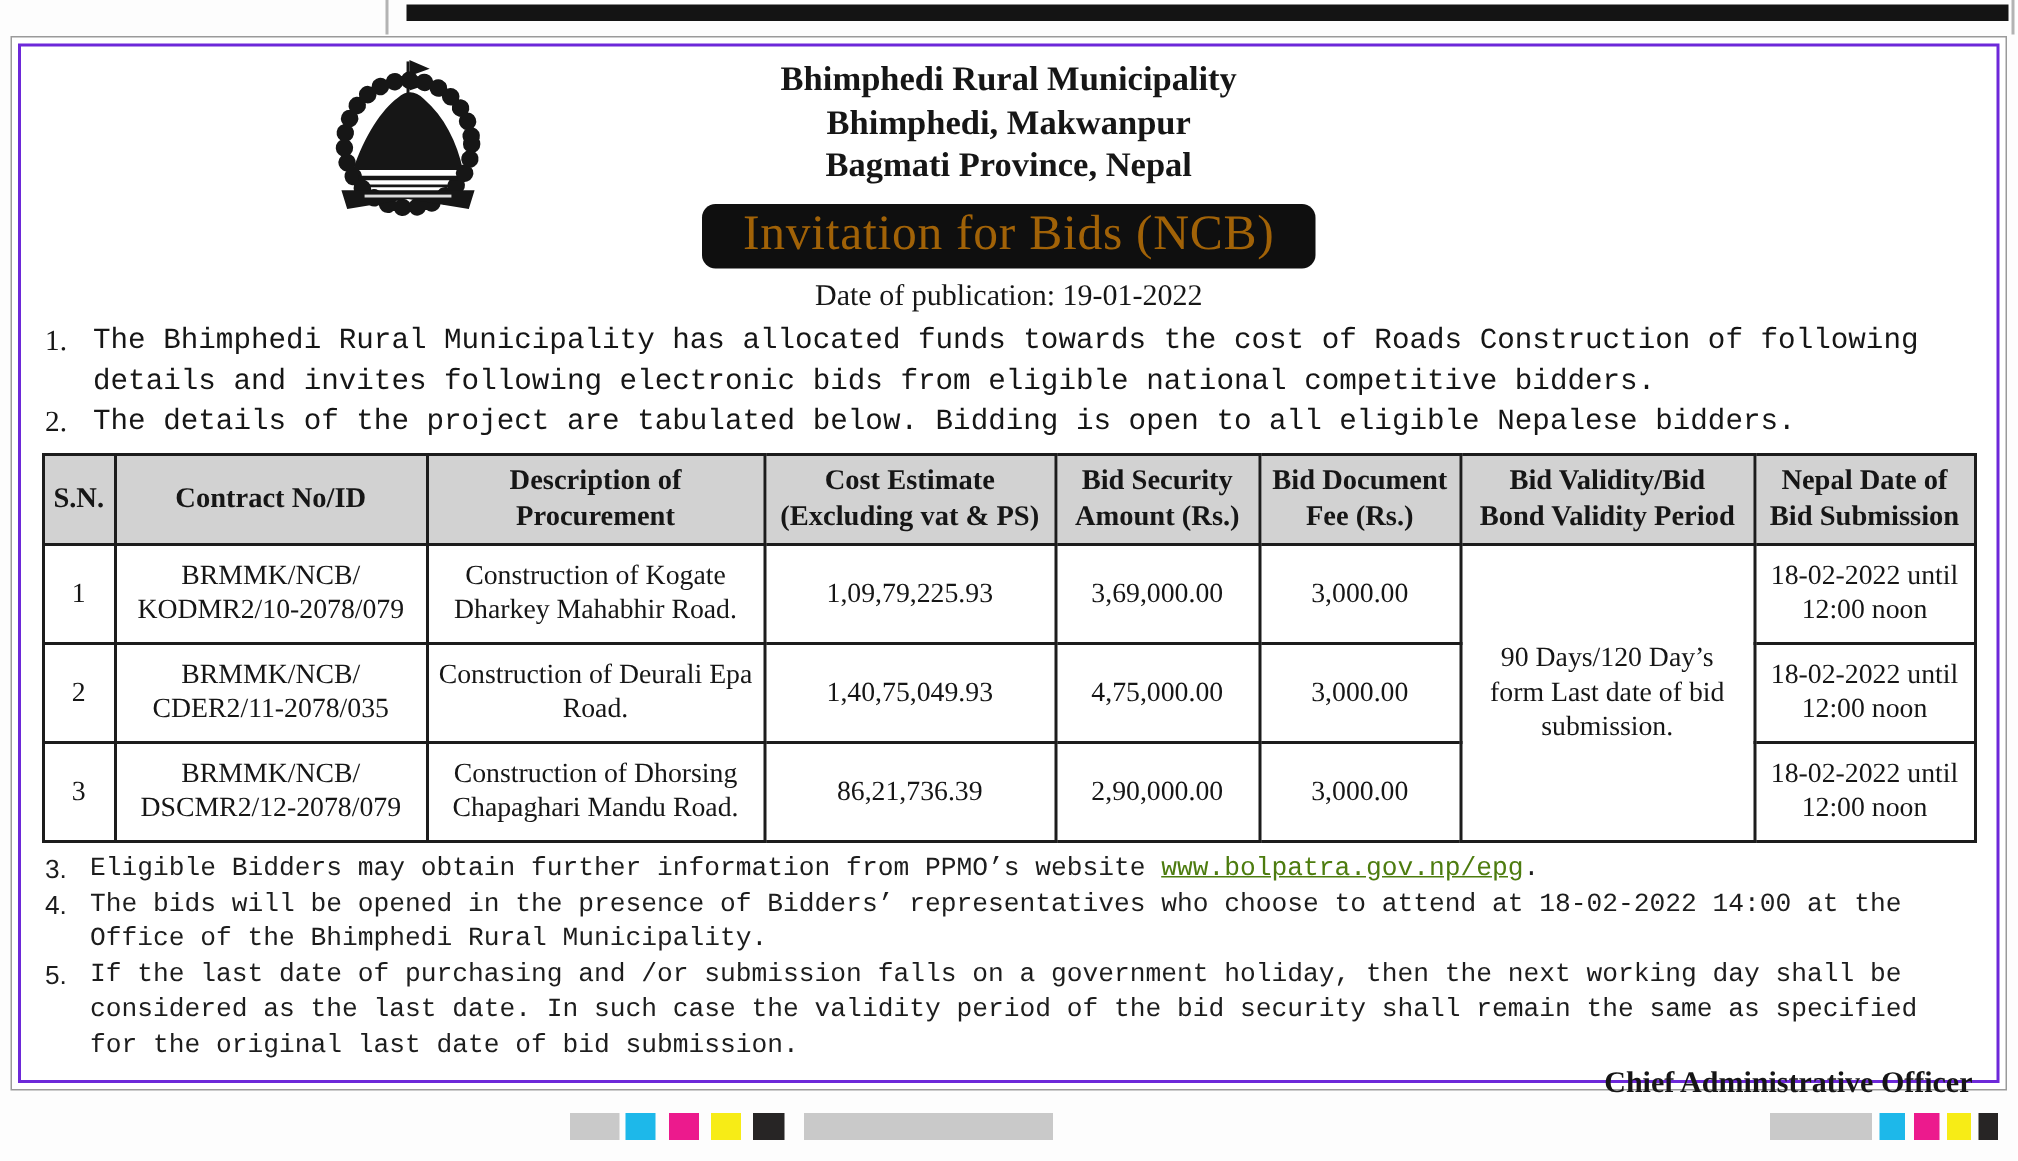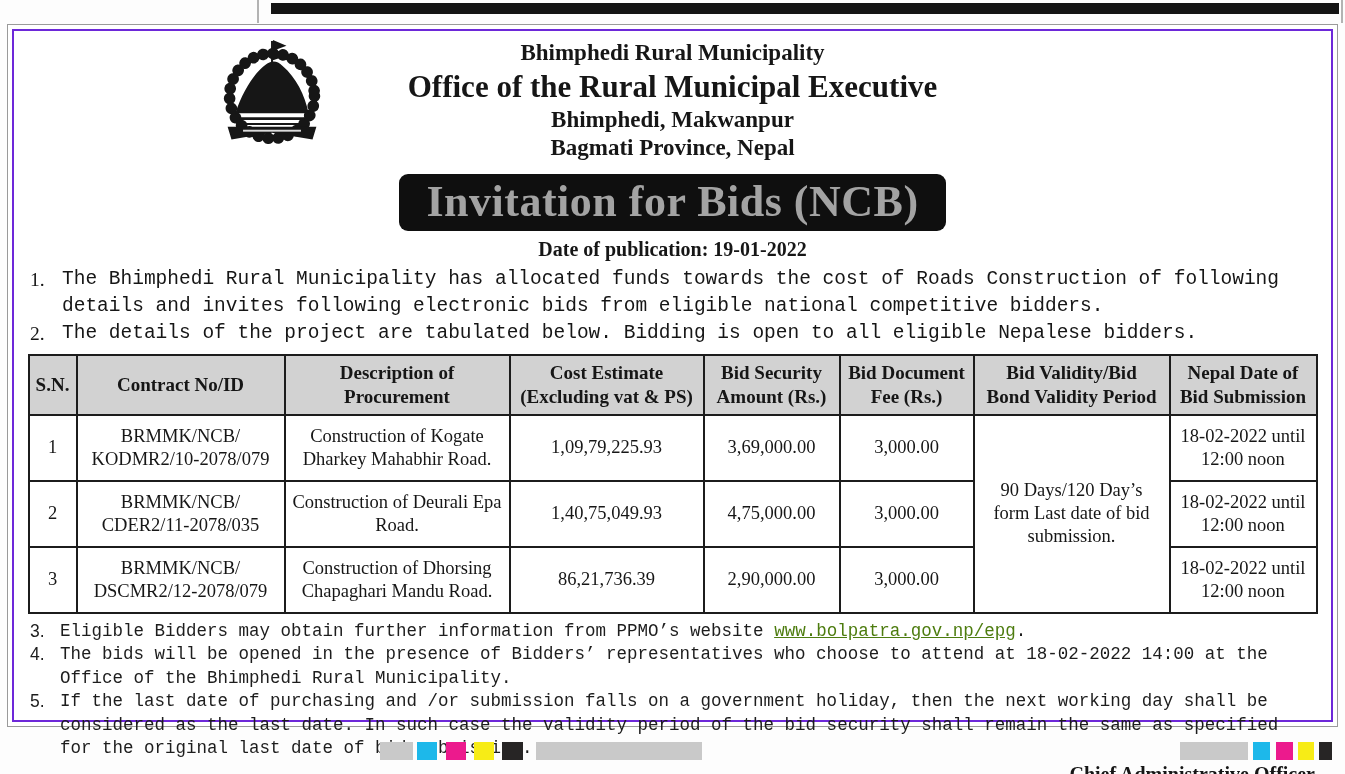"Office of the Rural Municipal" div.l2 { html: <div>Office of the Rural Municipal Executive</div> -> none }
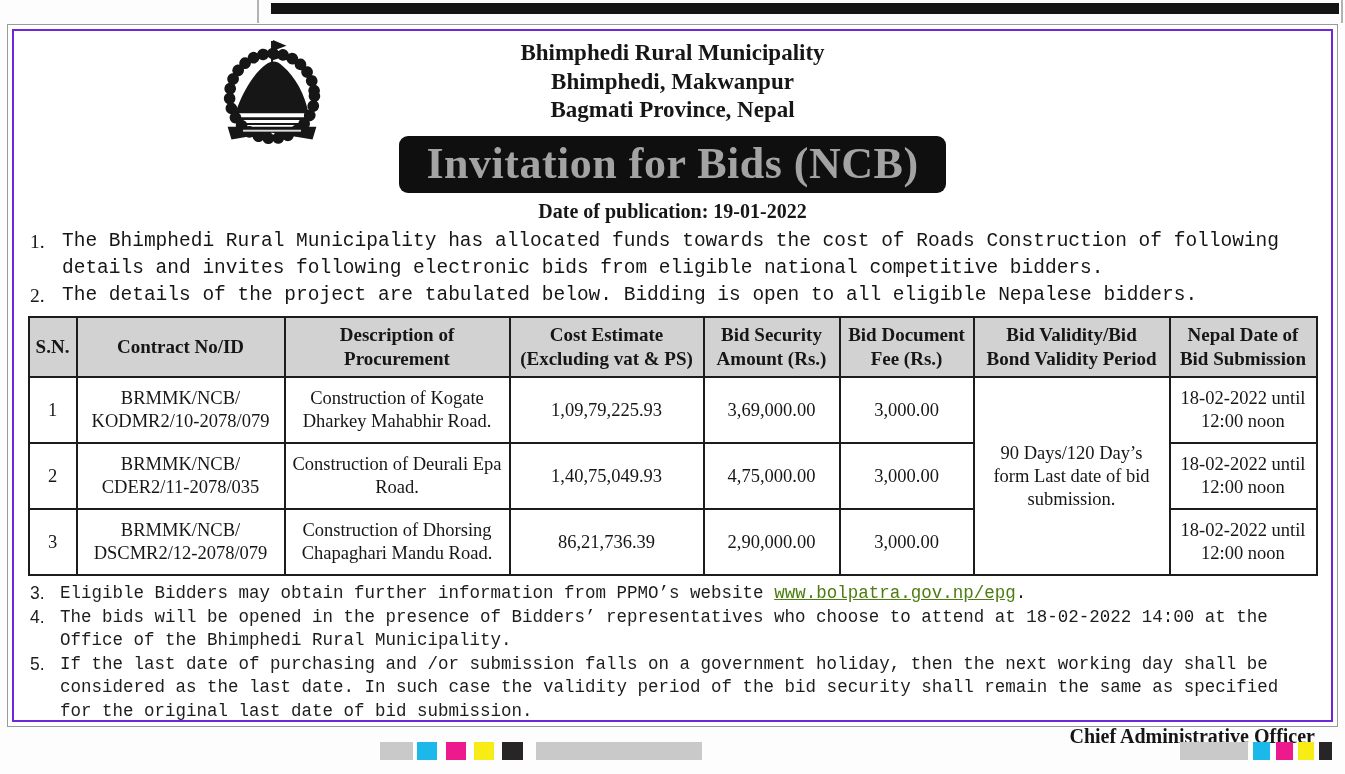"Invitation for Bids (NCB)" .banner { color: #a3a3a3 -> #a16207; font-size: 44px -> 33px; font-weight: bold -> normal }
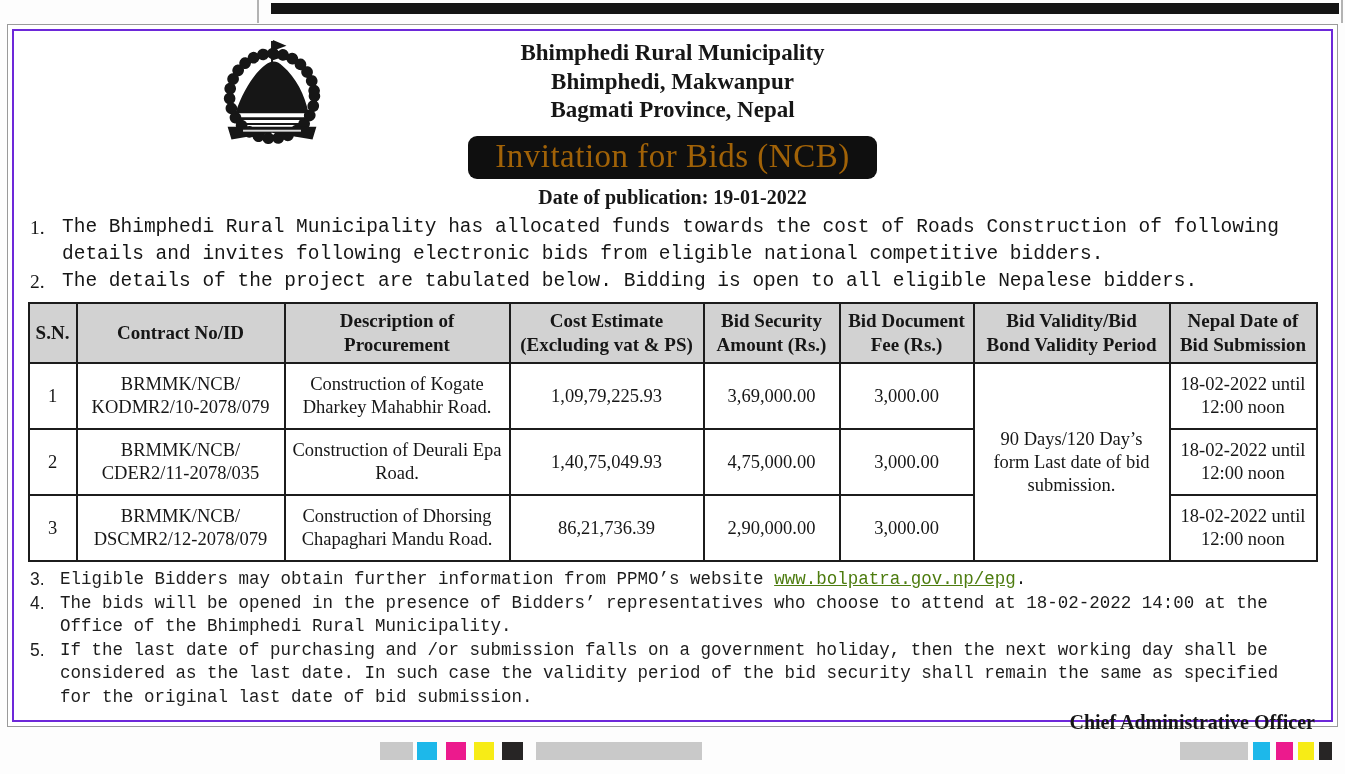"Date of publication: 19-01-2022" .dateline { font-weight: bold -> normal }
